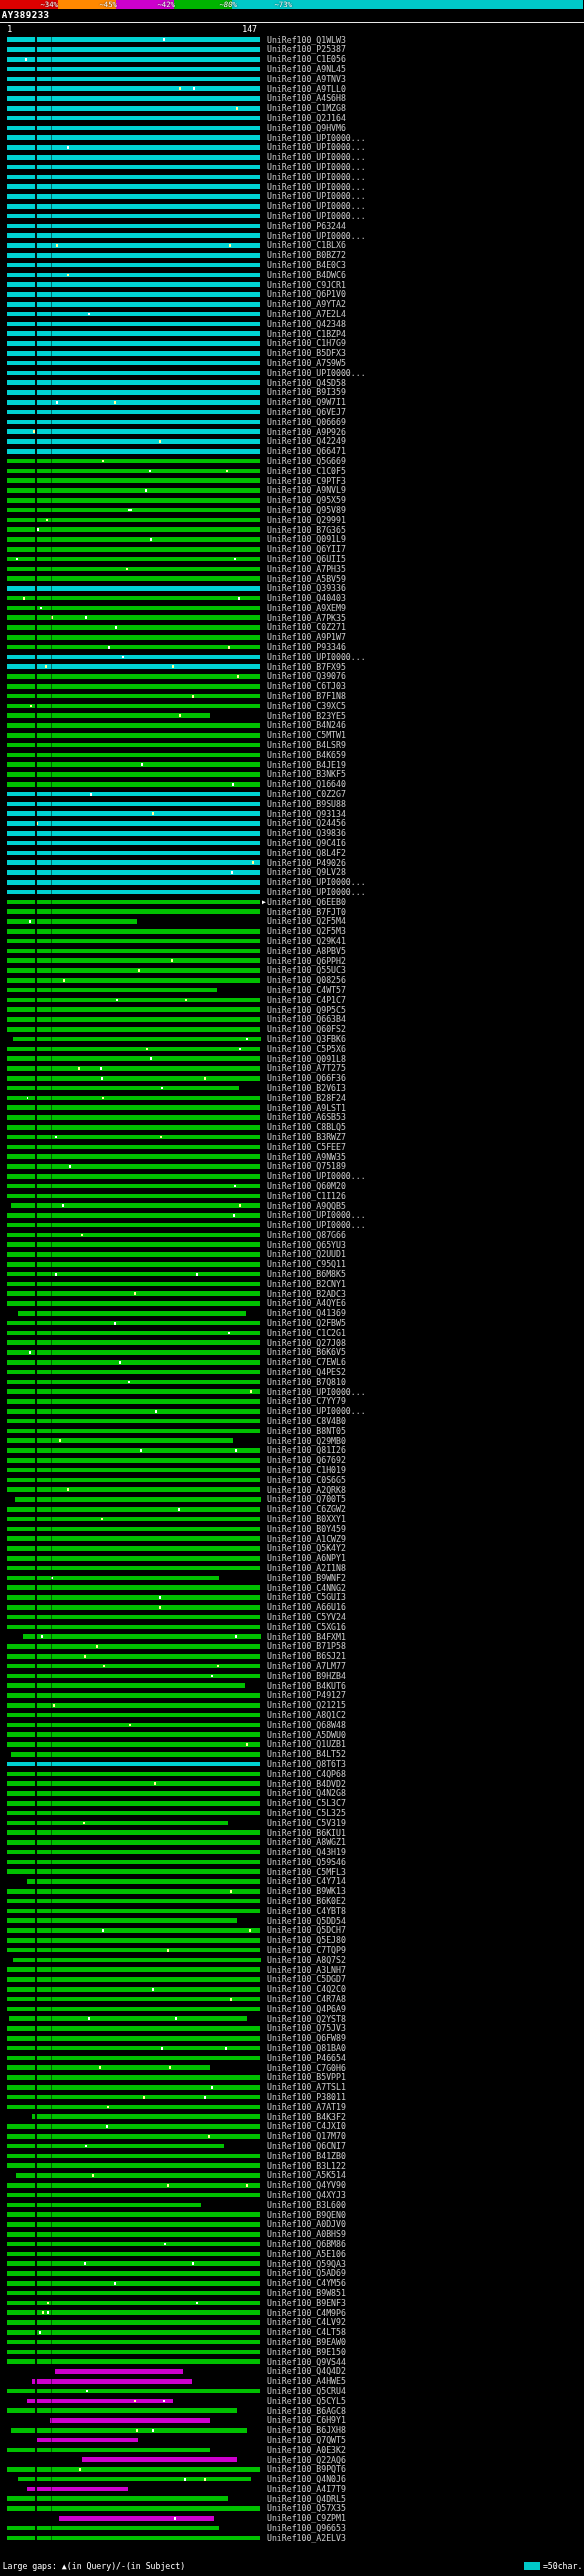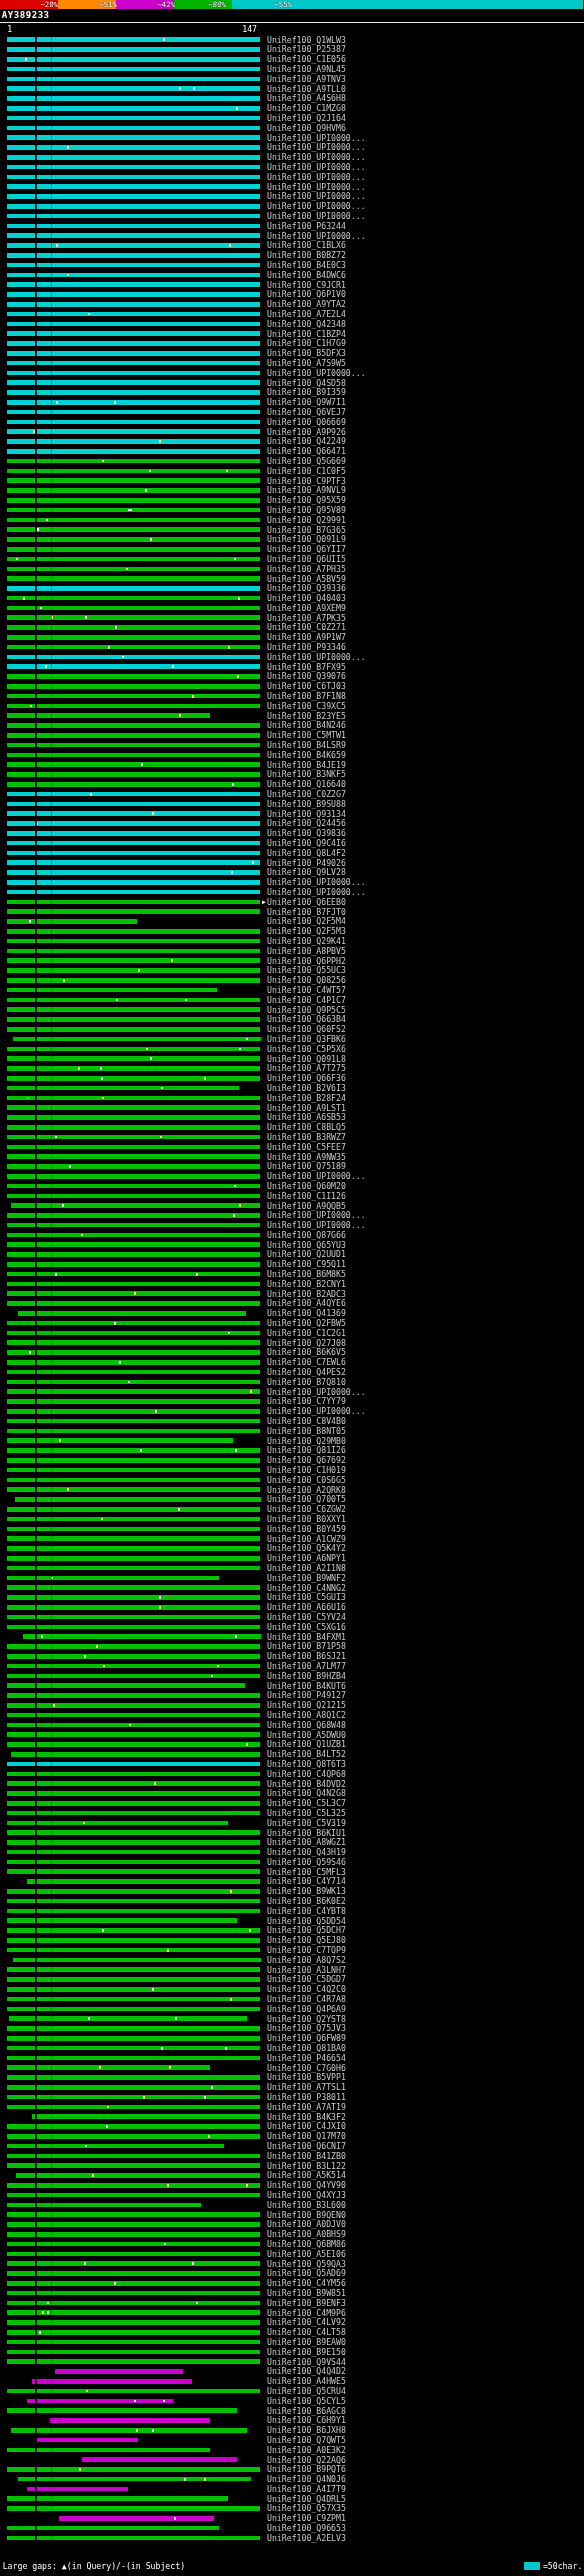"~20%" span { text: 20% -> 34% }
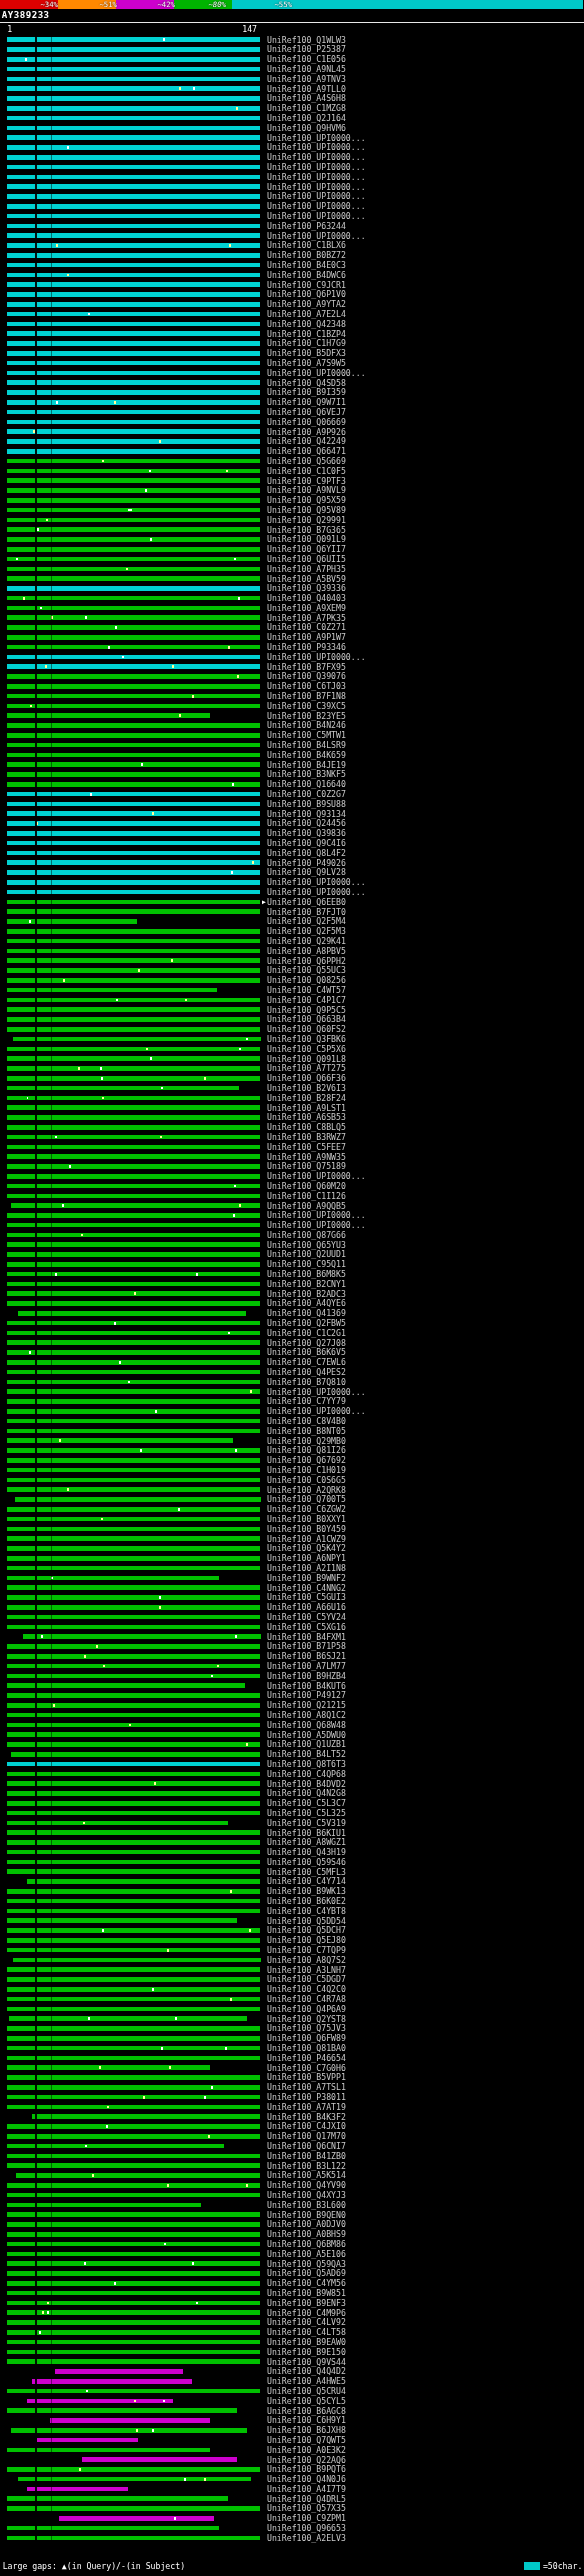"~51%" span { text: 51% -> 45% }
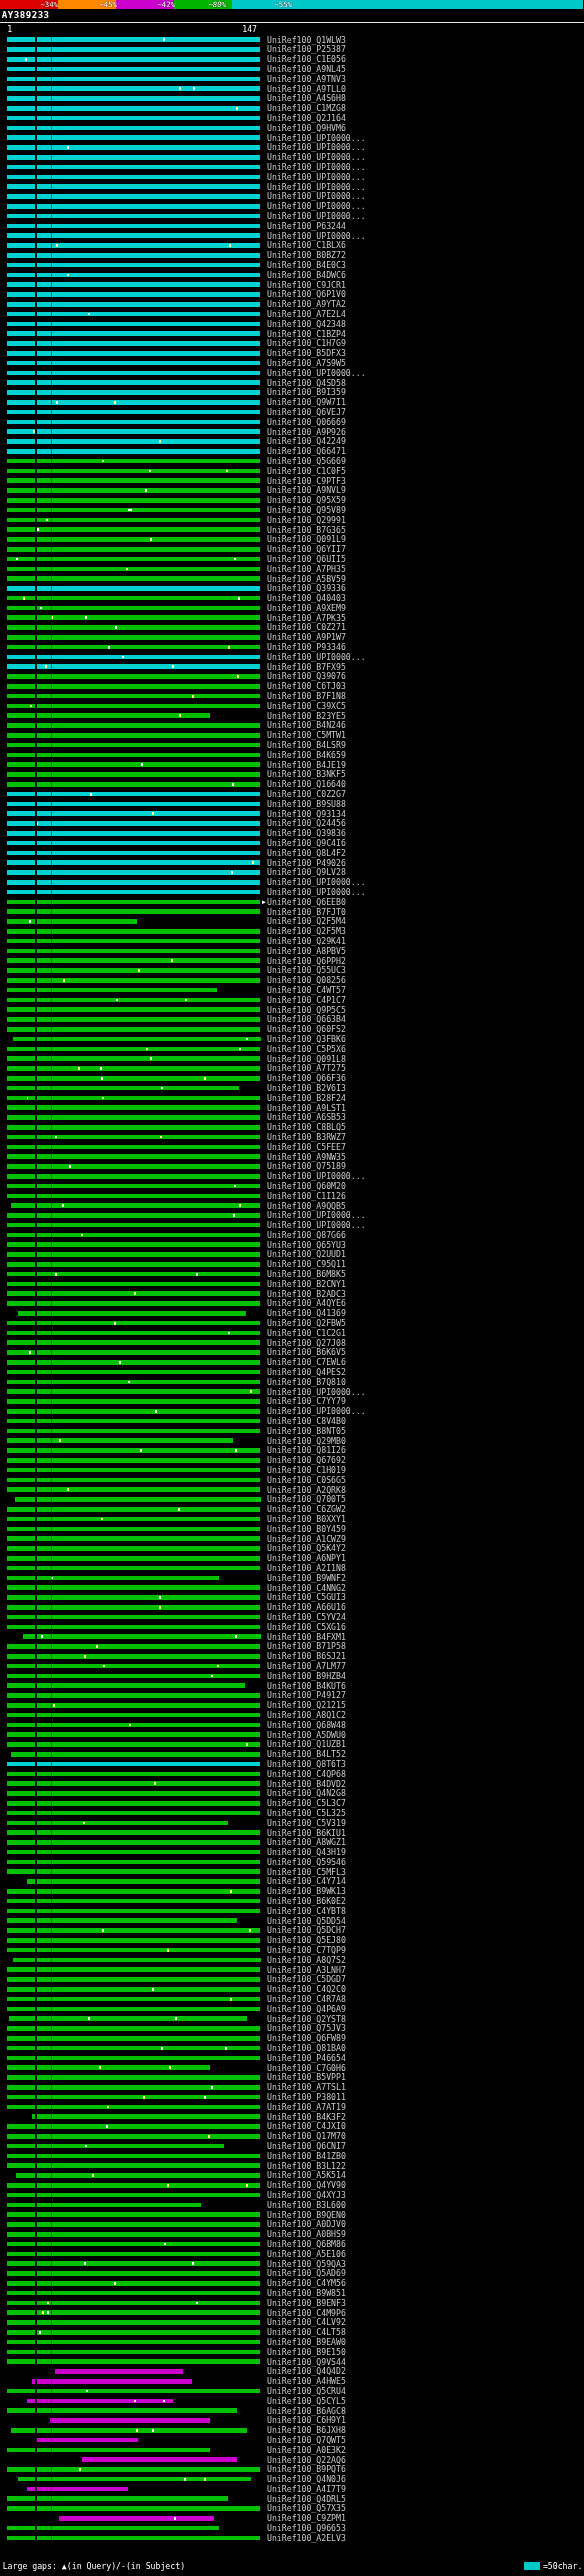"~80%" span { left: 226px -> 237px }
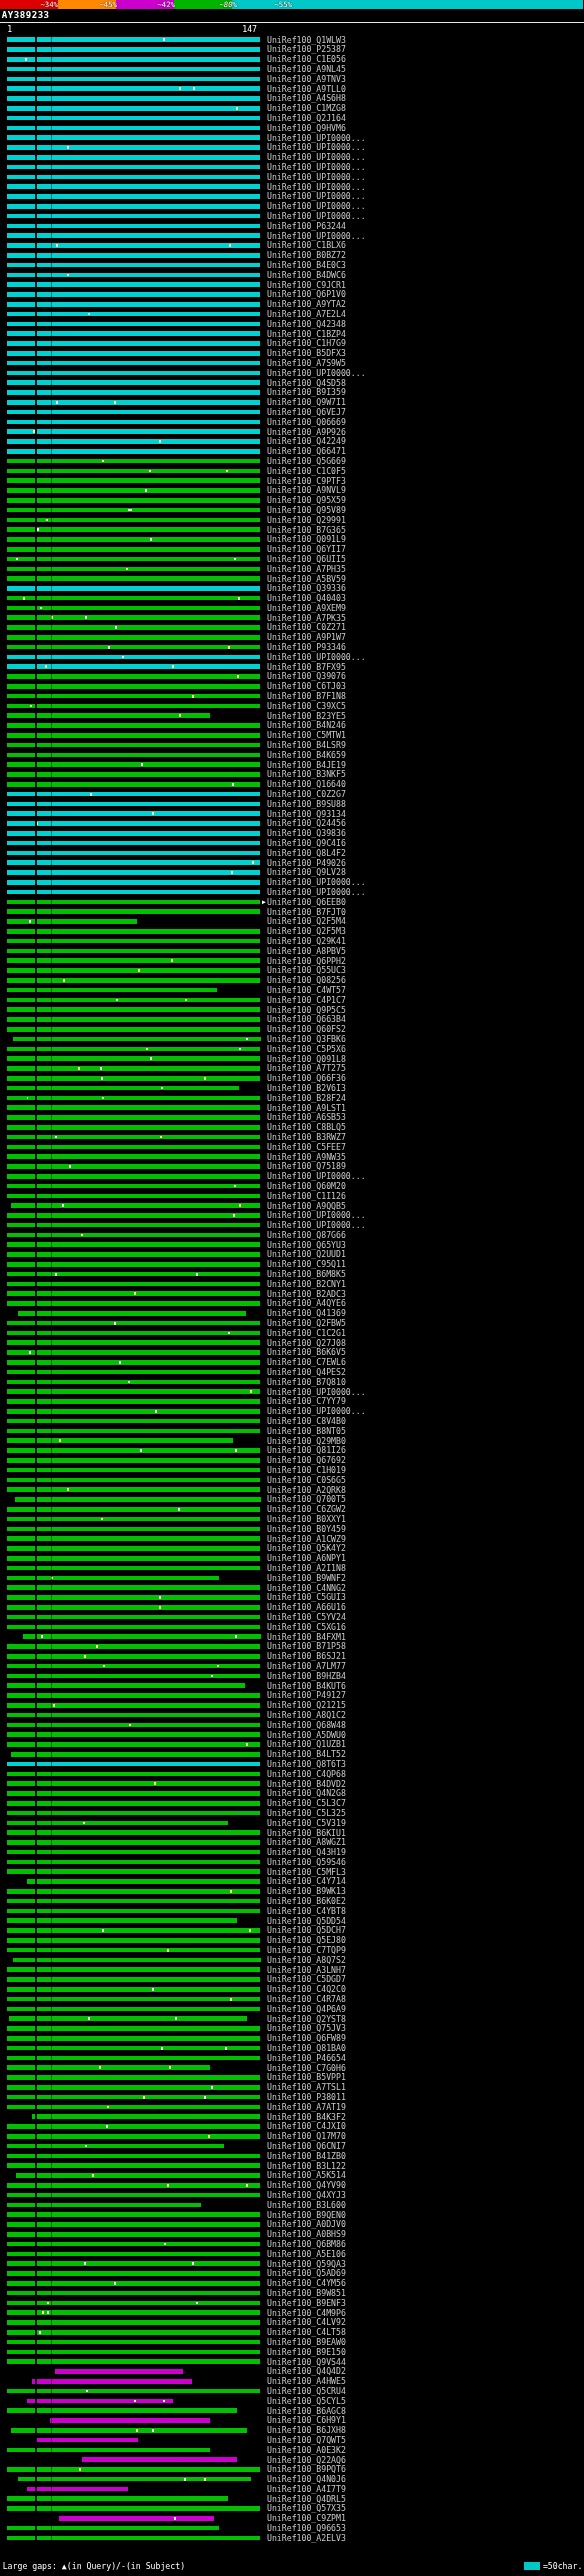"~55%" span { text: 55% -> 73% }
